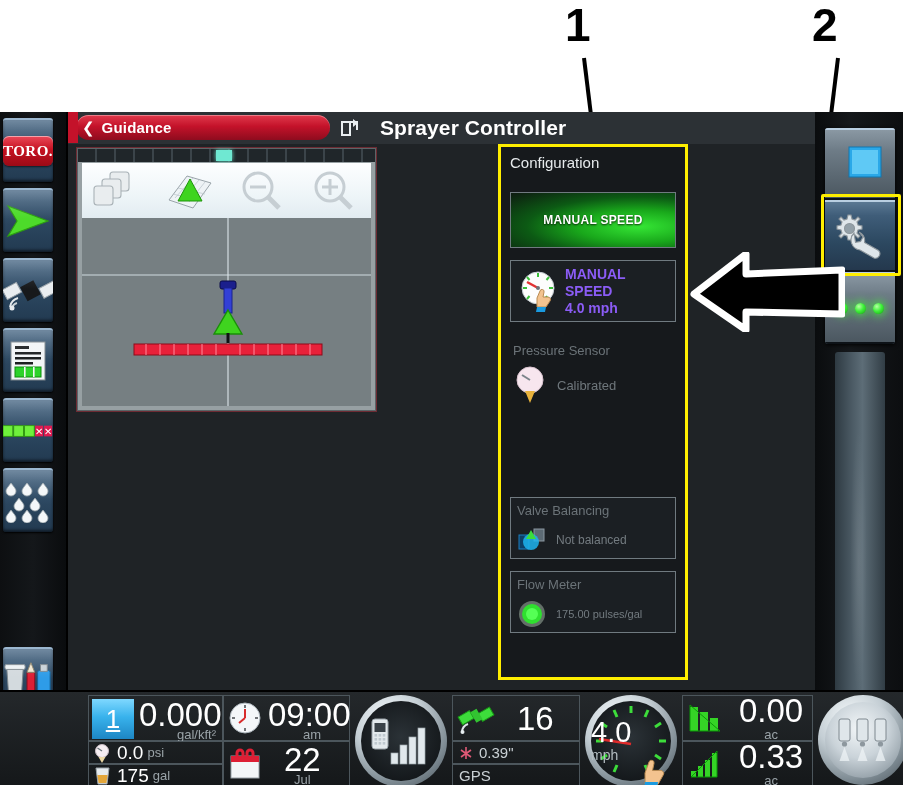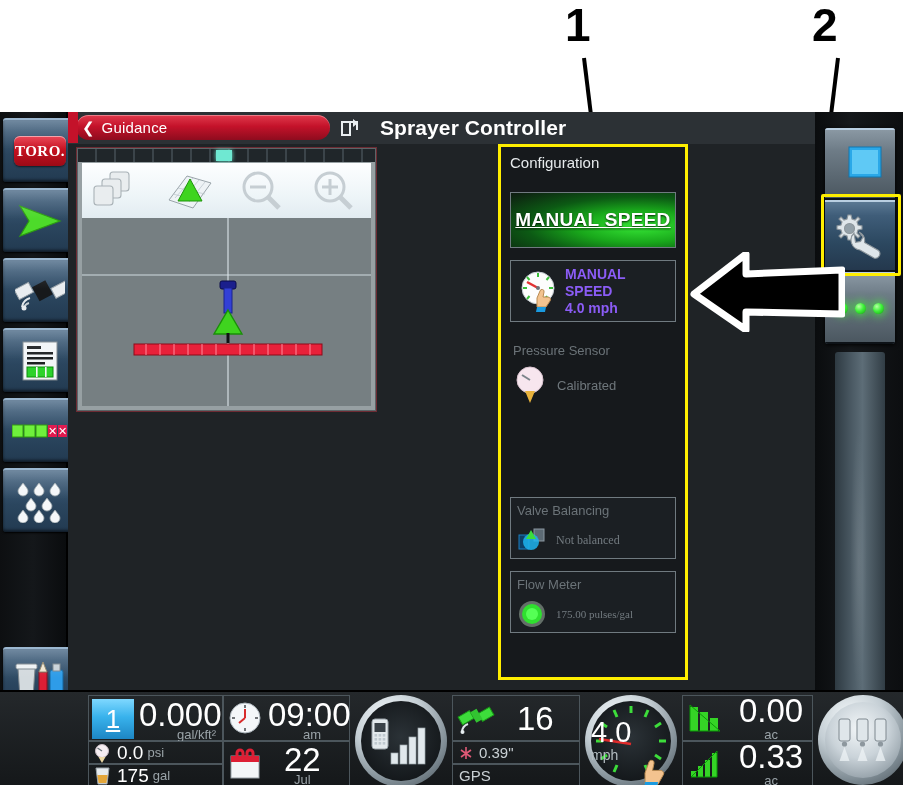"Guidance" #guidance-label { font-weight: normal -> bold }
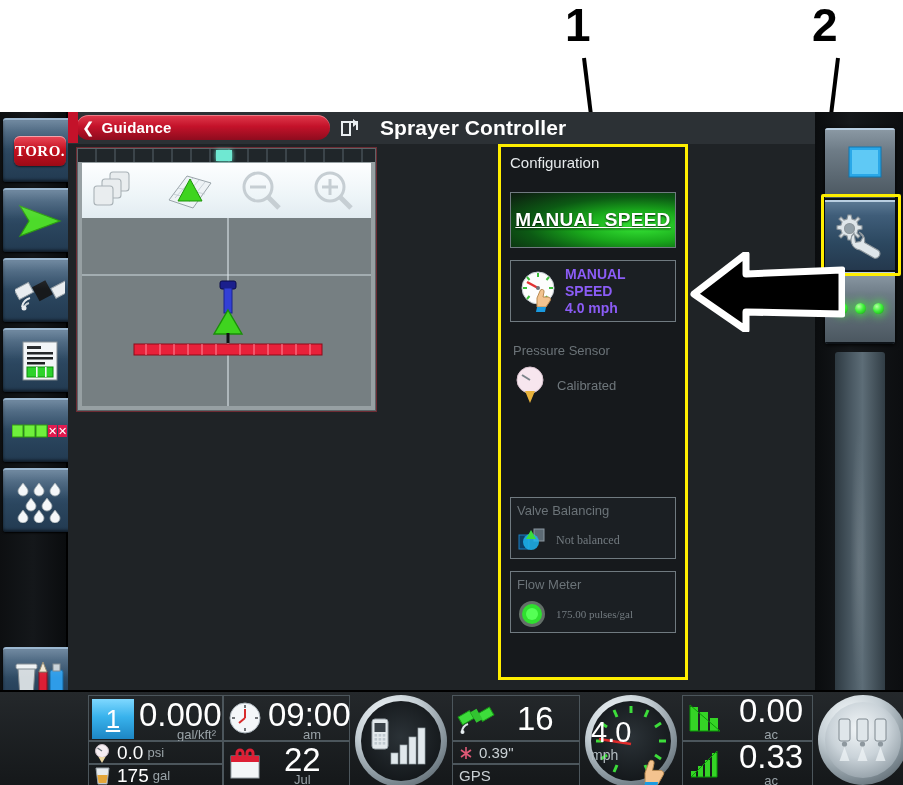"TORO." .rail-btn { width: 74px -> 50px }
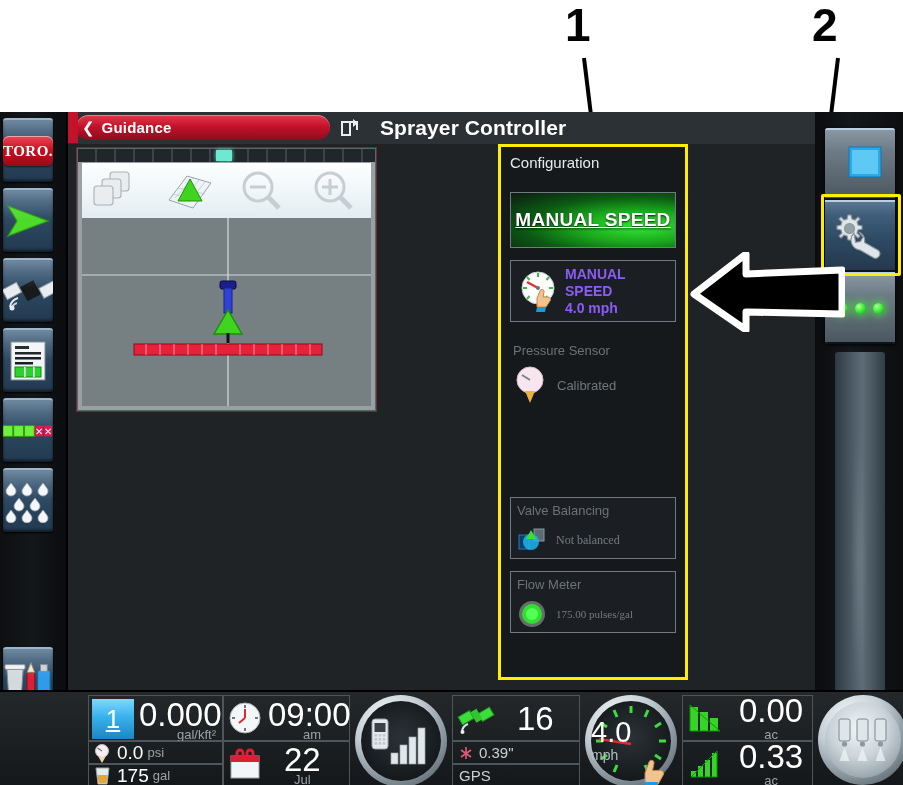"MANUAL SPEED" #manual-speed-btn-label { font-size: 19px -> 12px; text-decoration: underline -> none }
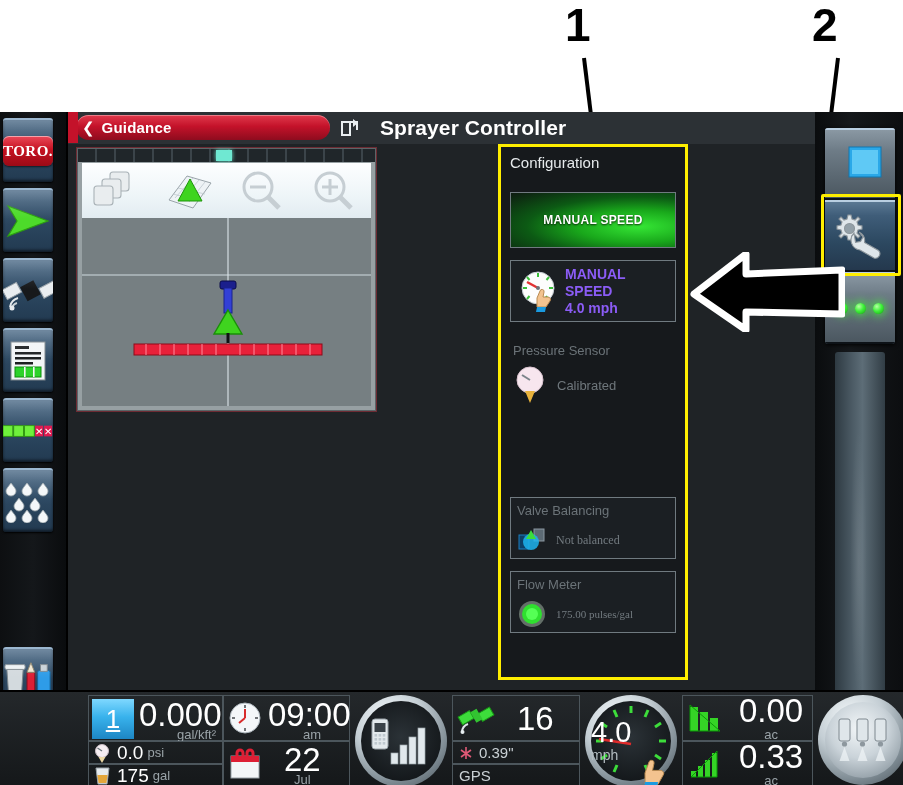"Not balanced" .cfg-sub-text { font-family: Liberation Serif, serif -> none }
